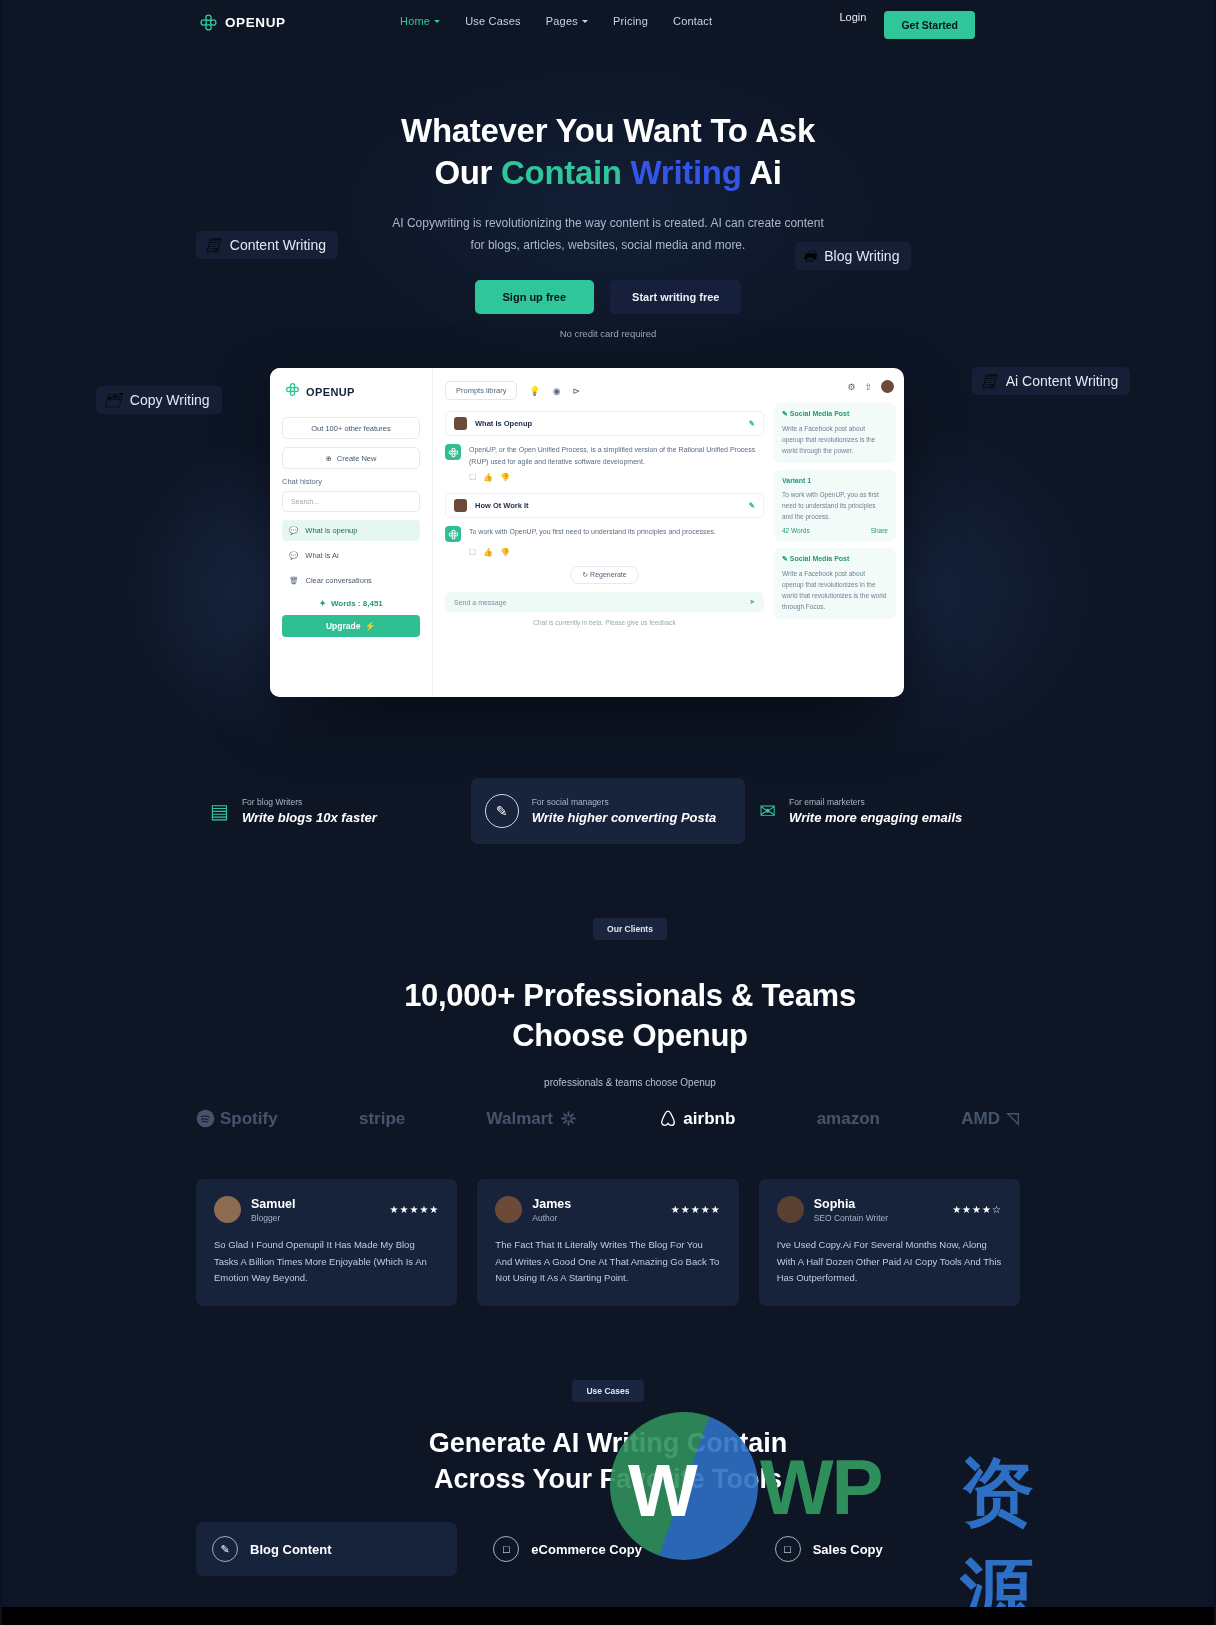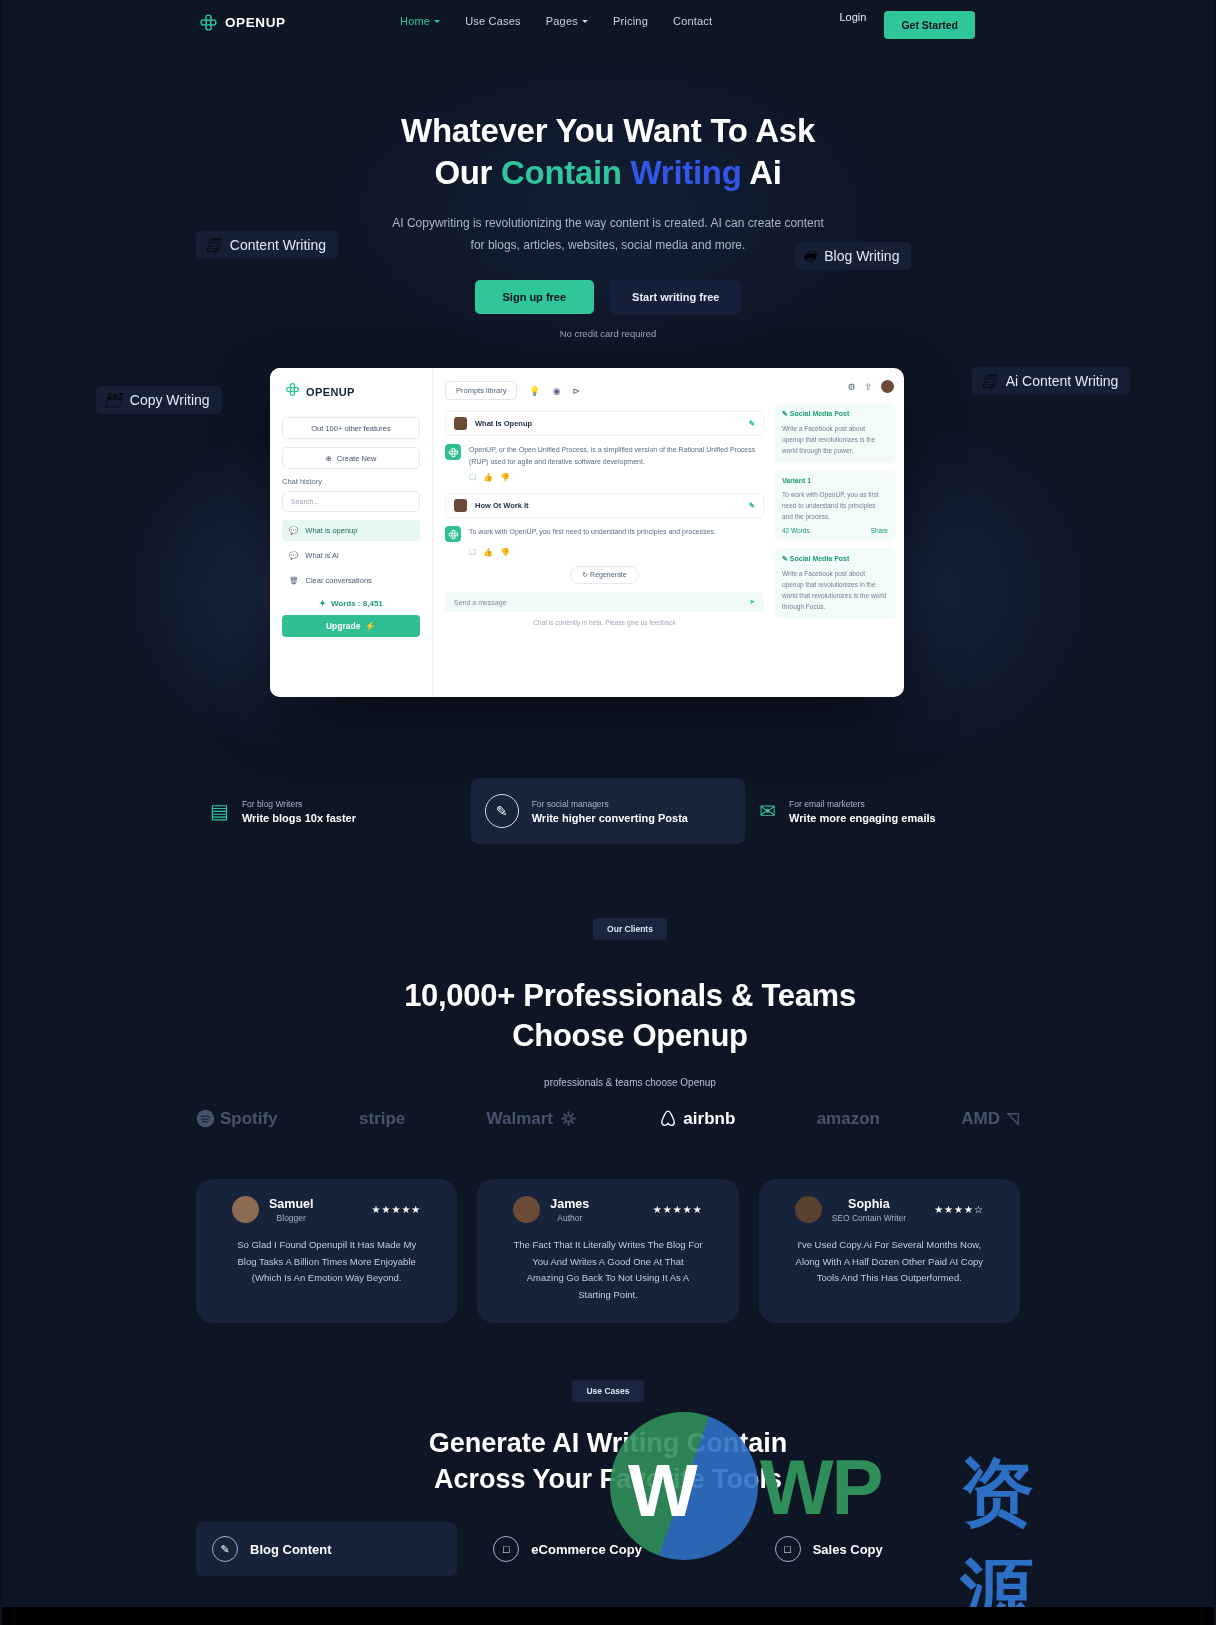"Write blogs 10x faster" .feat-title { font-size: 11px -> 13px; font-style: none -> italic }
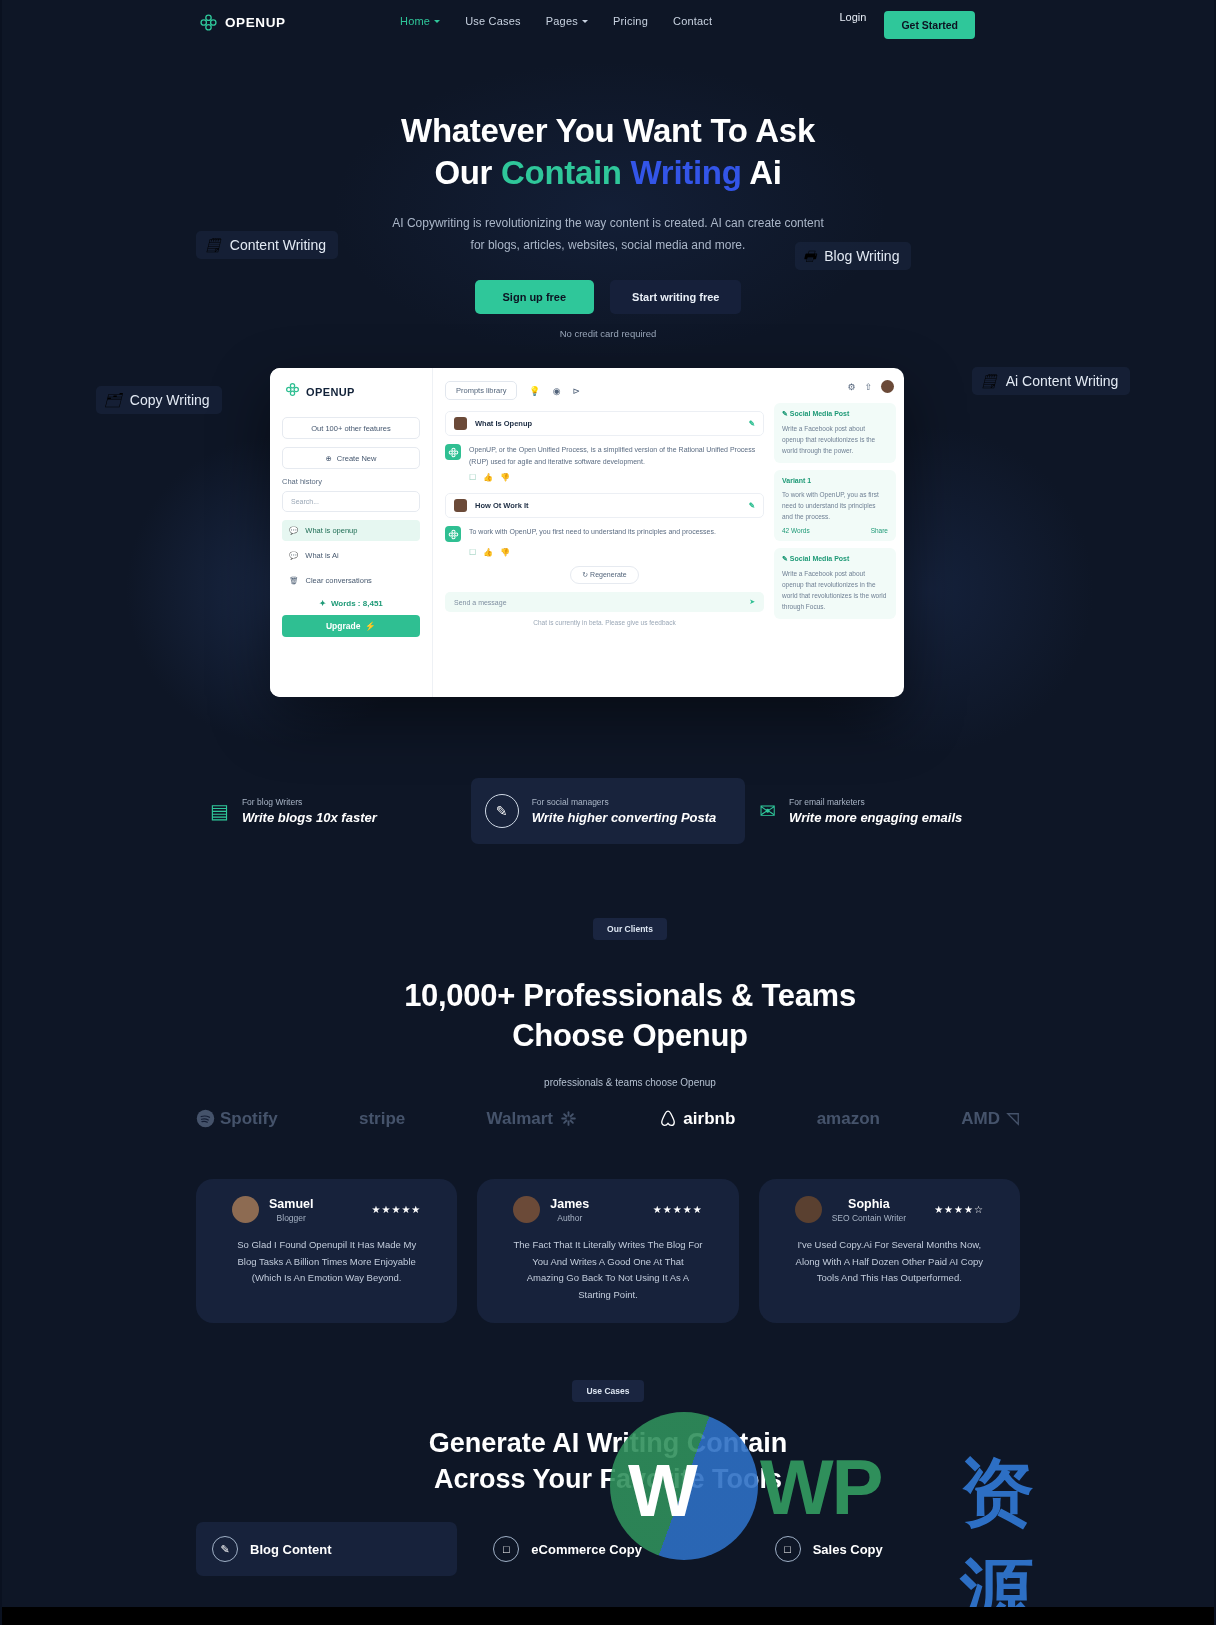"Samuel" .tcard { border-radius: 17px -> 7px; padding: 17px 36px 19px -> 17px 18px 19px; text-align: center -> none }
